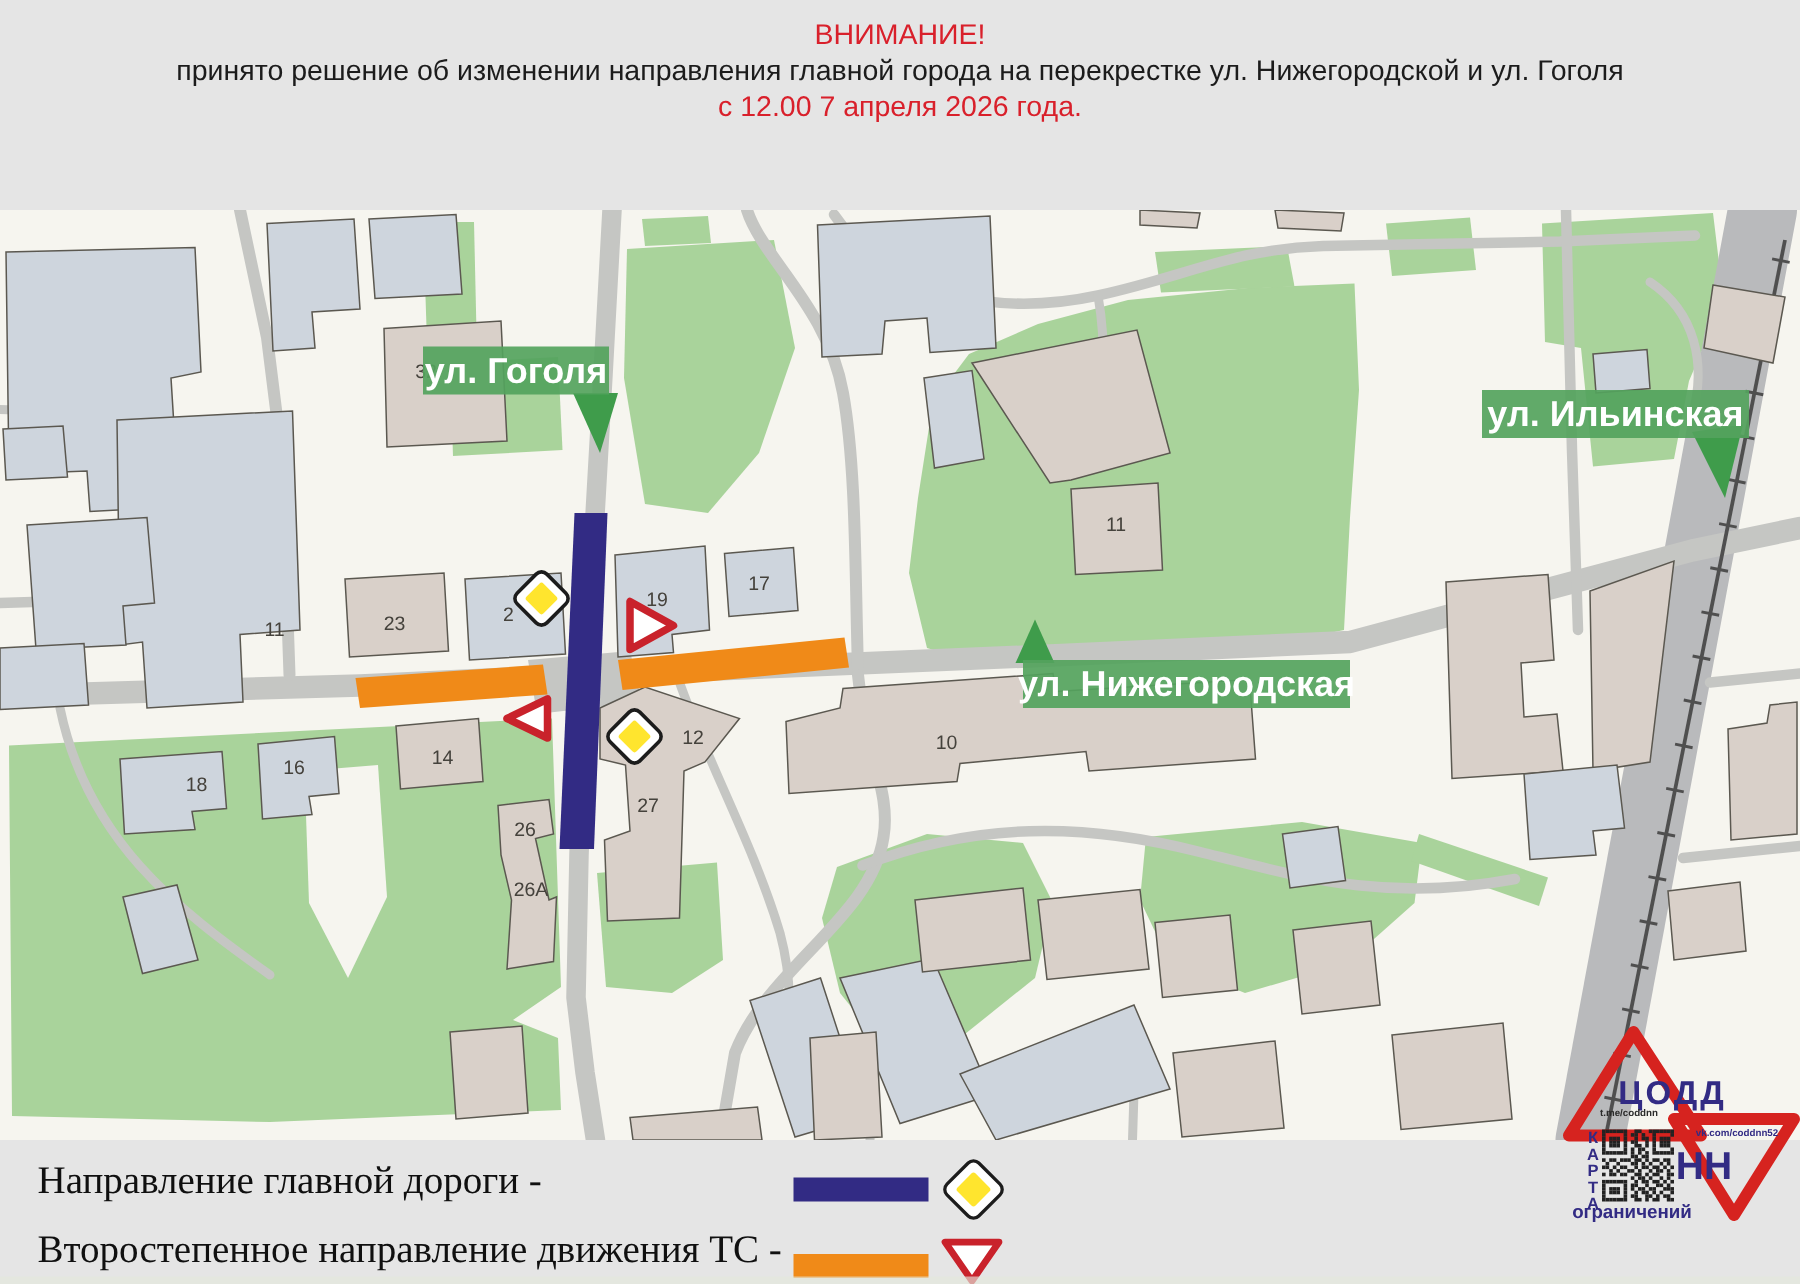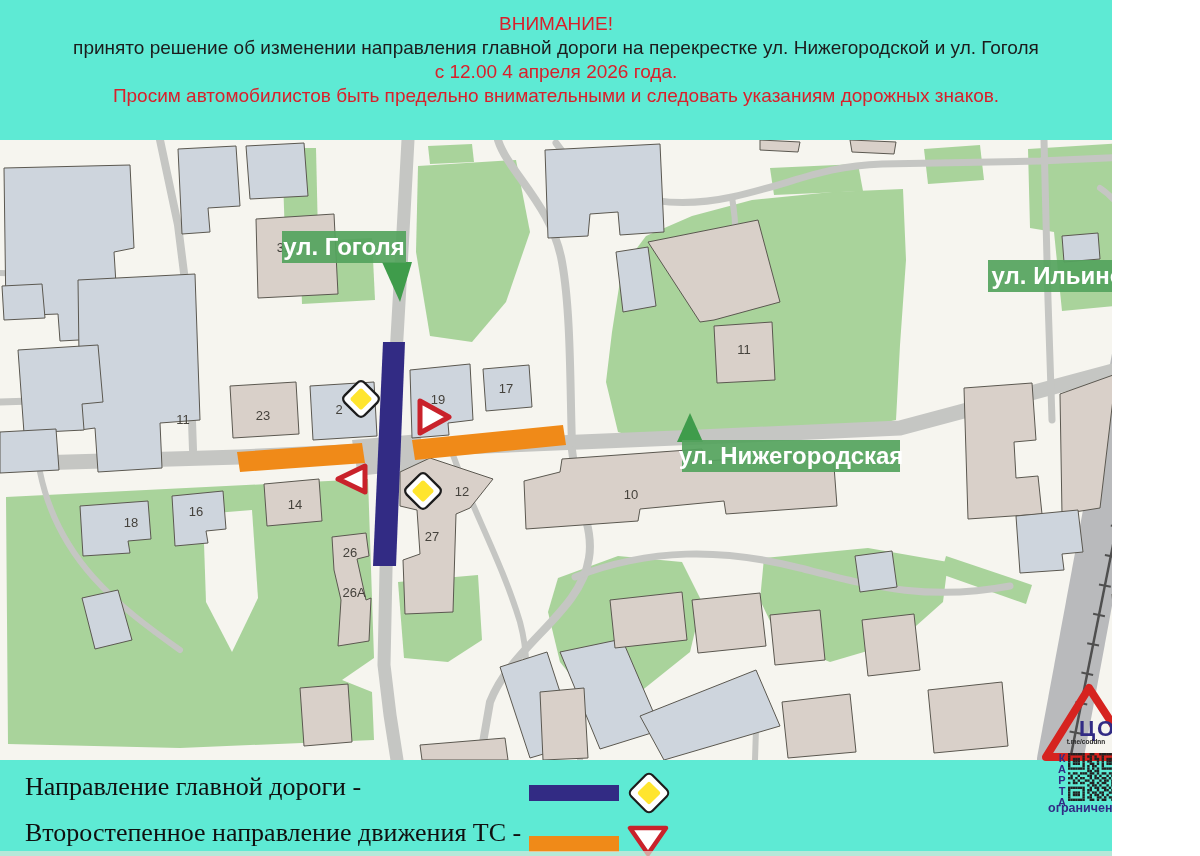"ВНИМАНИЕ!" .page { background: #5eead4 -> #e5e5e5; width: 1112px -> 1200px }
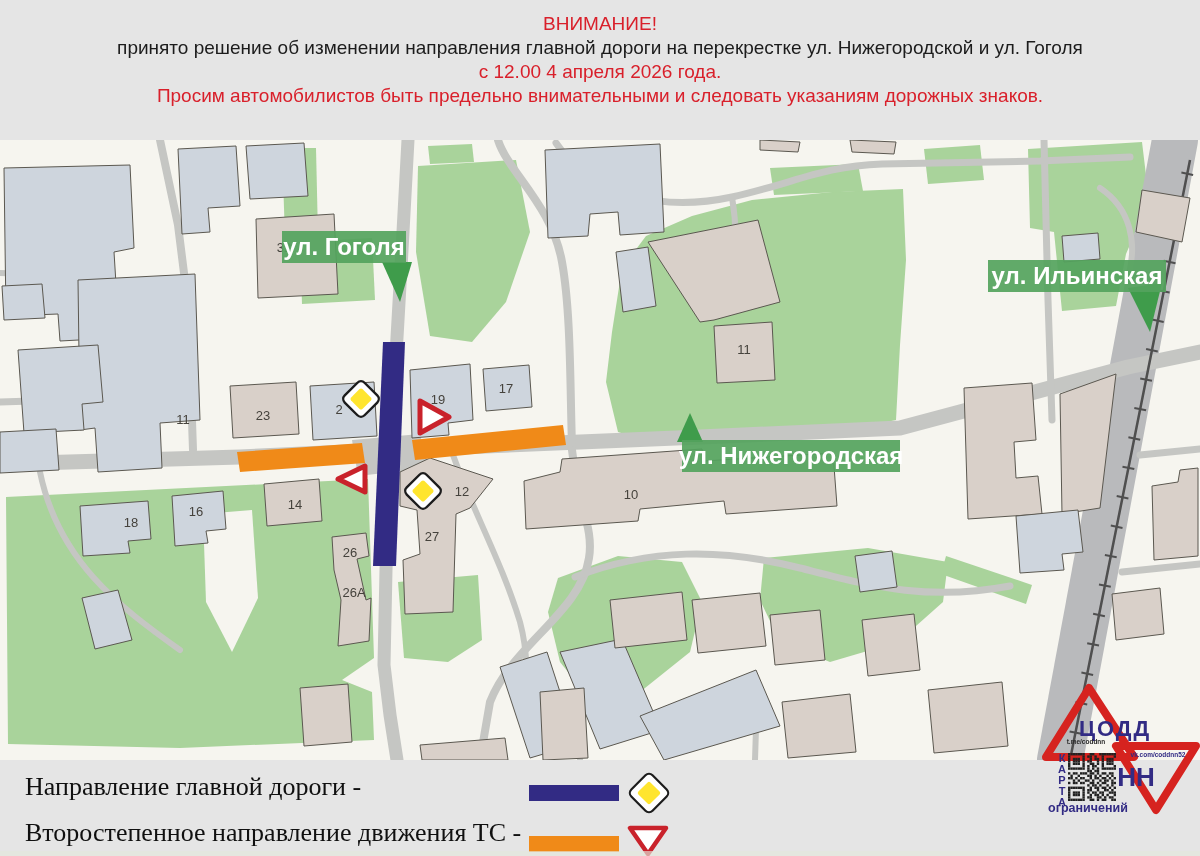"принято решение об изменении направления" p { text: дороги -> города }
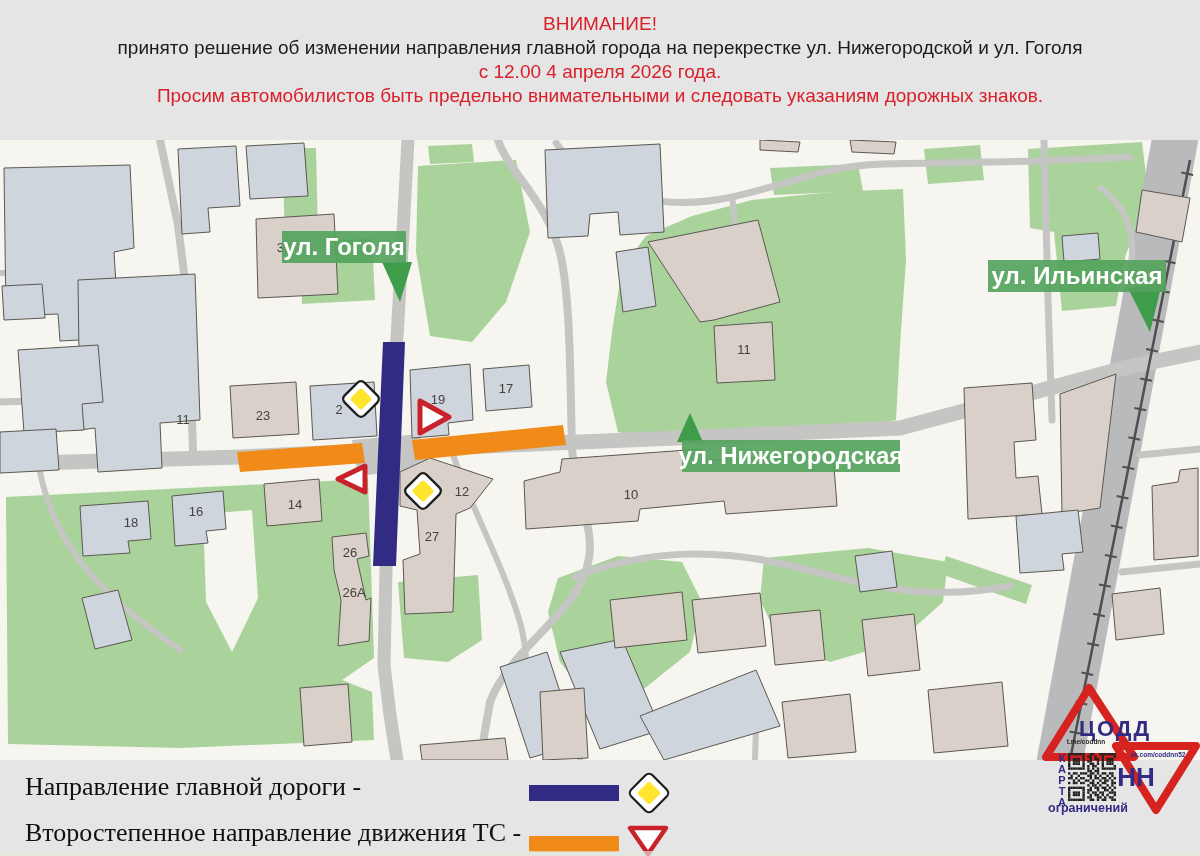"с 12.00 4 апреля 2026" p.red { text: 4 -> 7 }
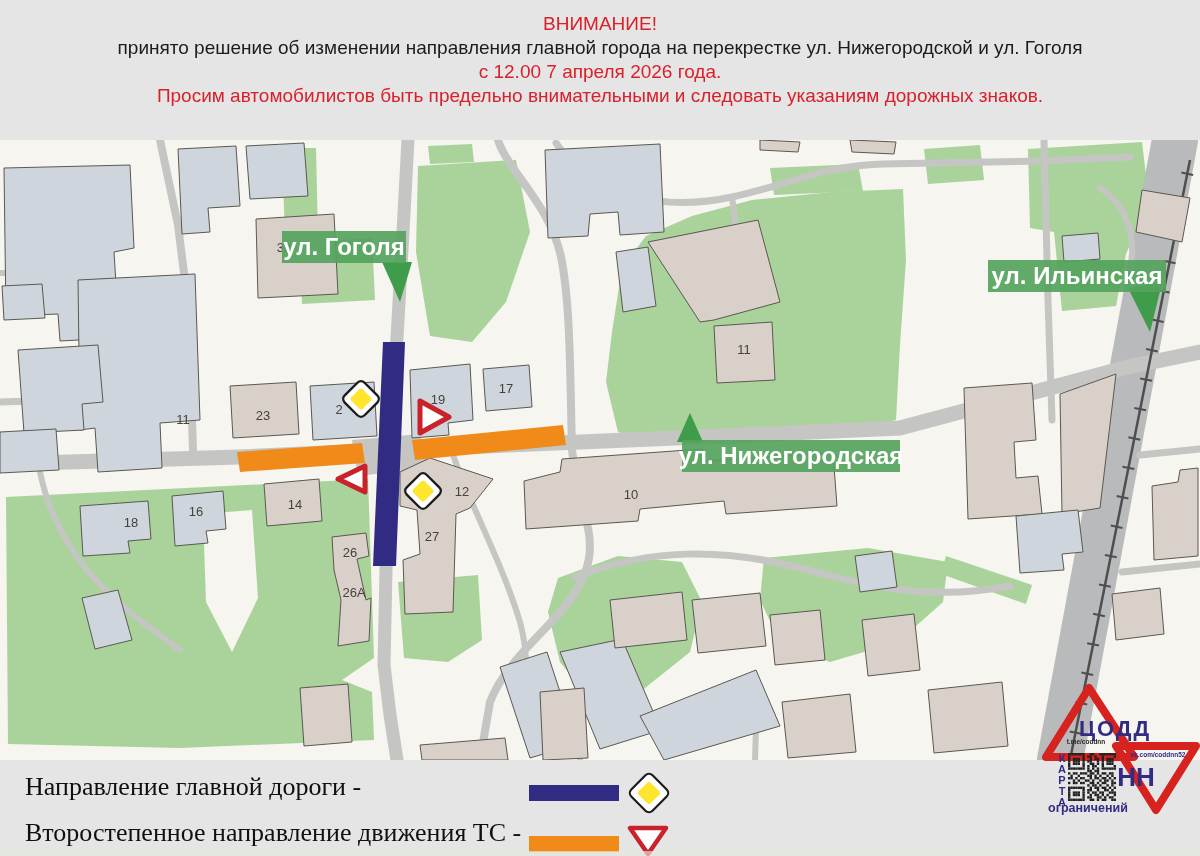"Просим автомобилистов быть предельно" p.red { html: <p>Просим автомобилистов быть предельно внимательными и следовать указаниям дорожных знаков.</p> -> none }
